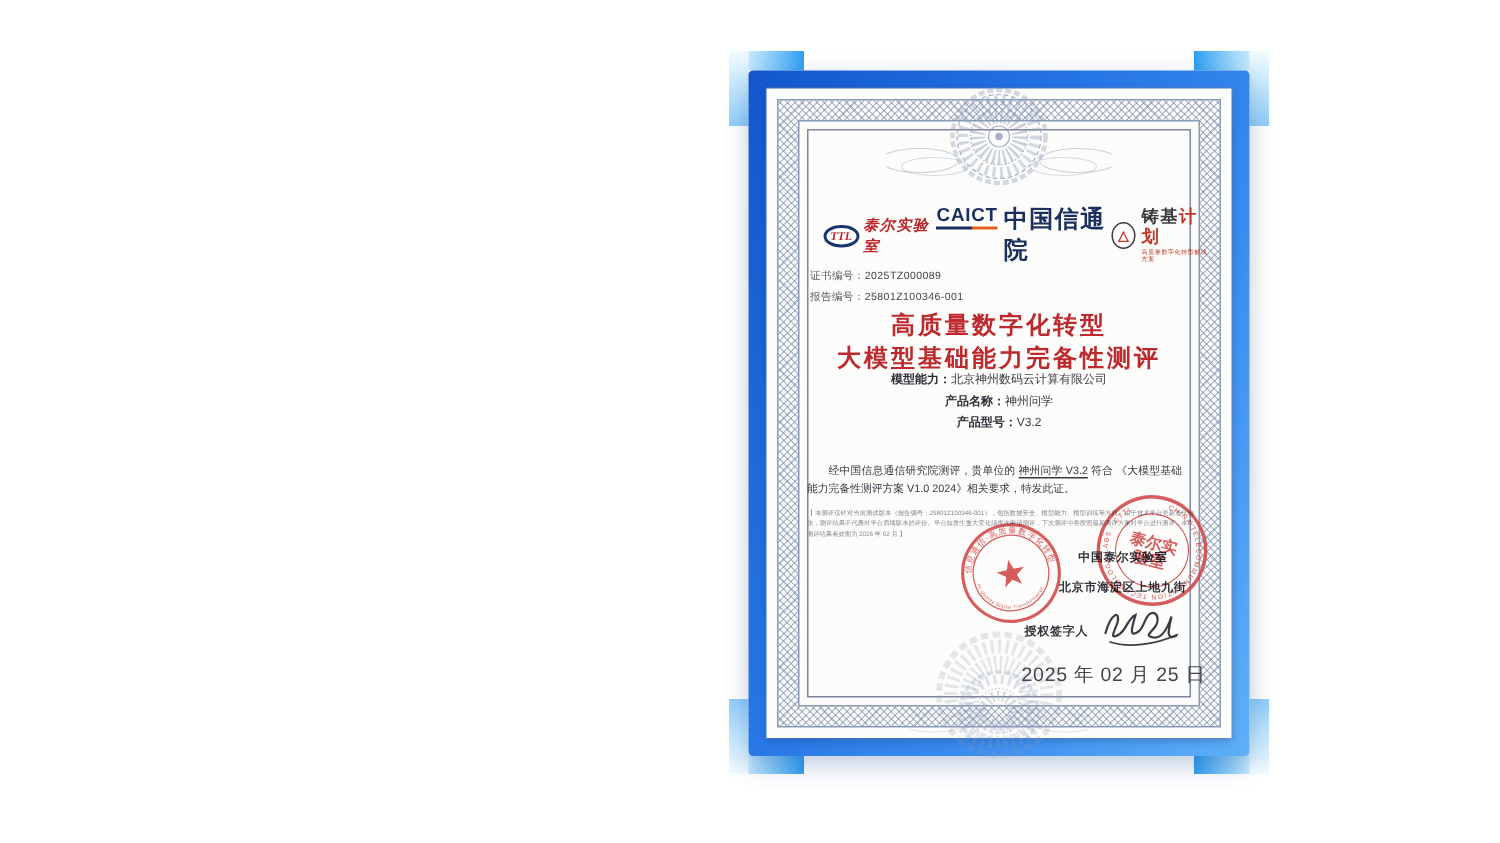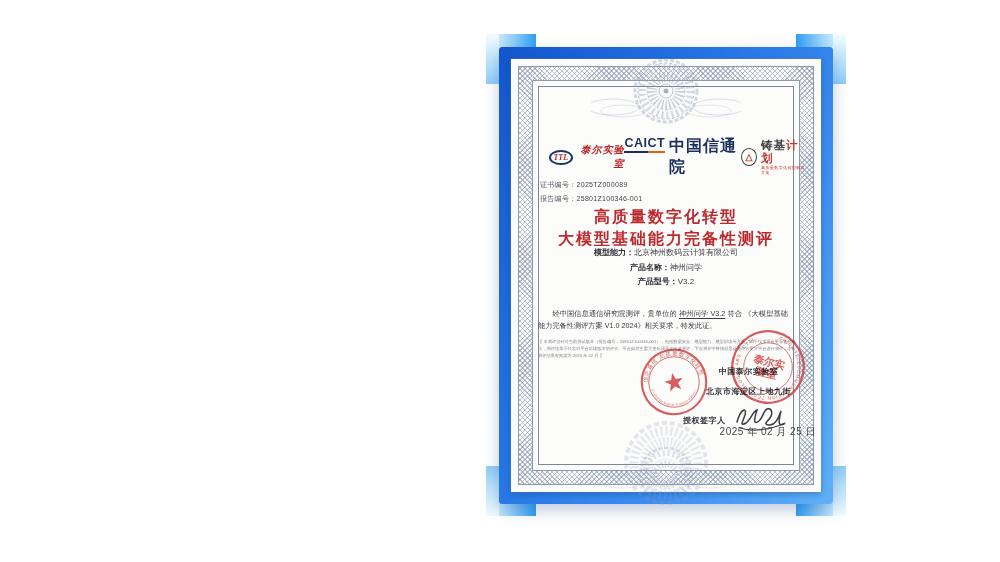"泰尔实验室" .ttl-name { text-align: right -> none }
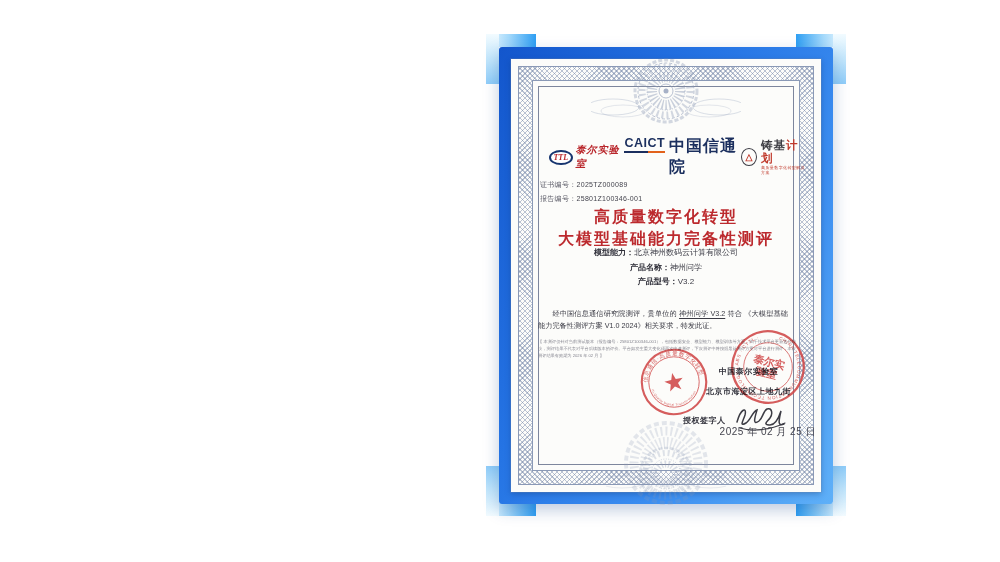"2025 年 02 月 25" .date-line { font-size: 10px -> 13px; text-align: right -> left; top: 366px -> 382px }
